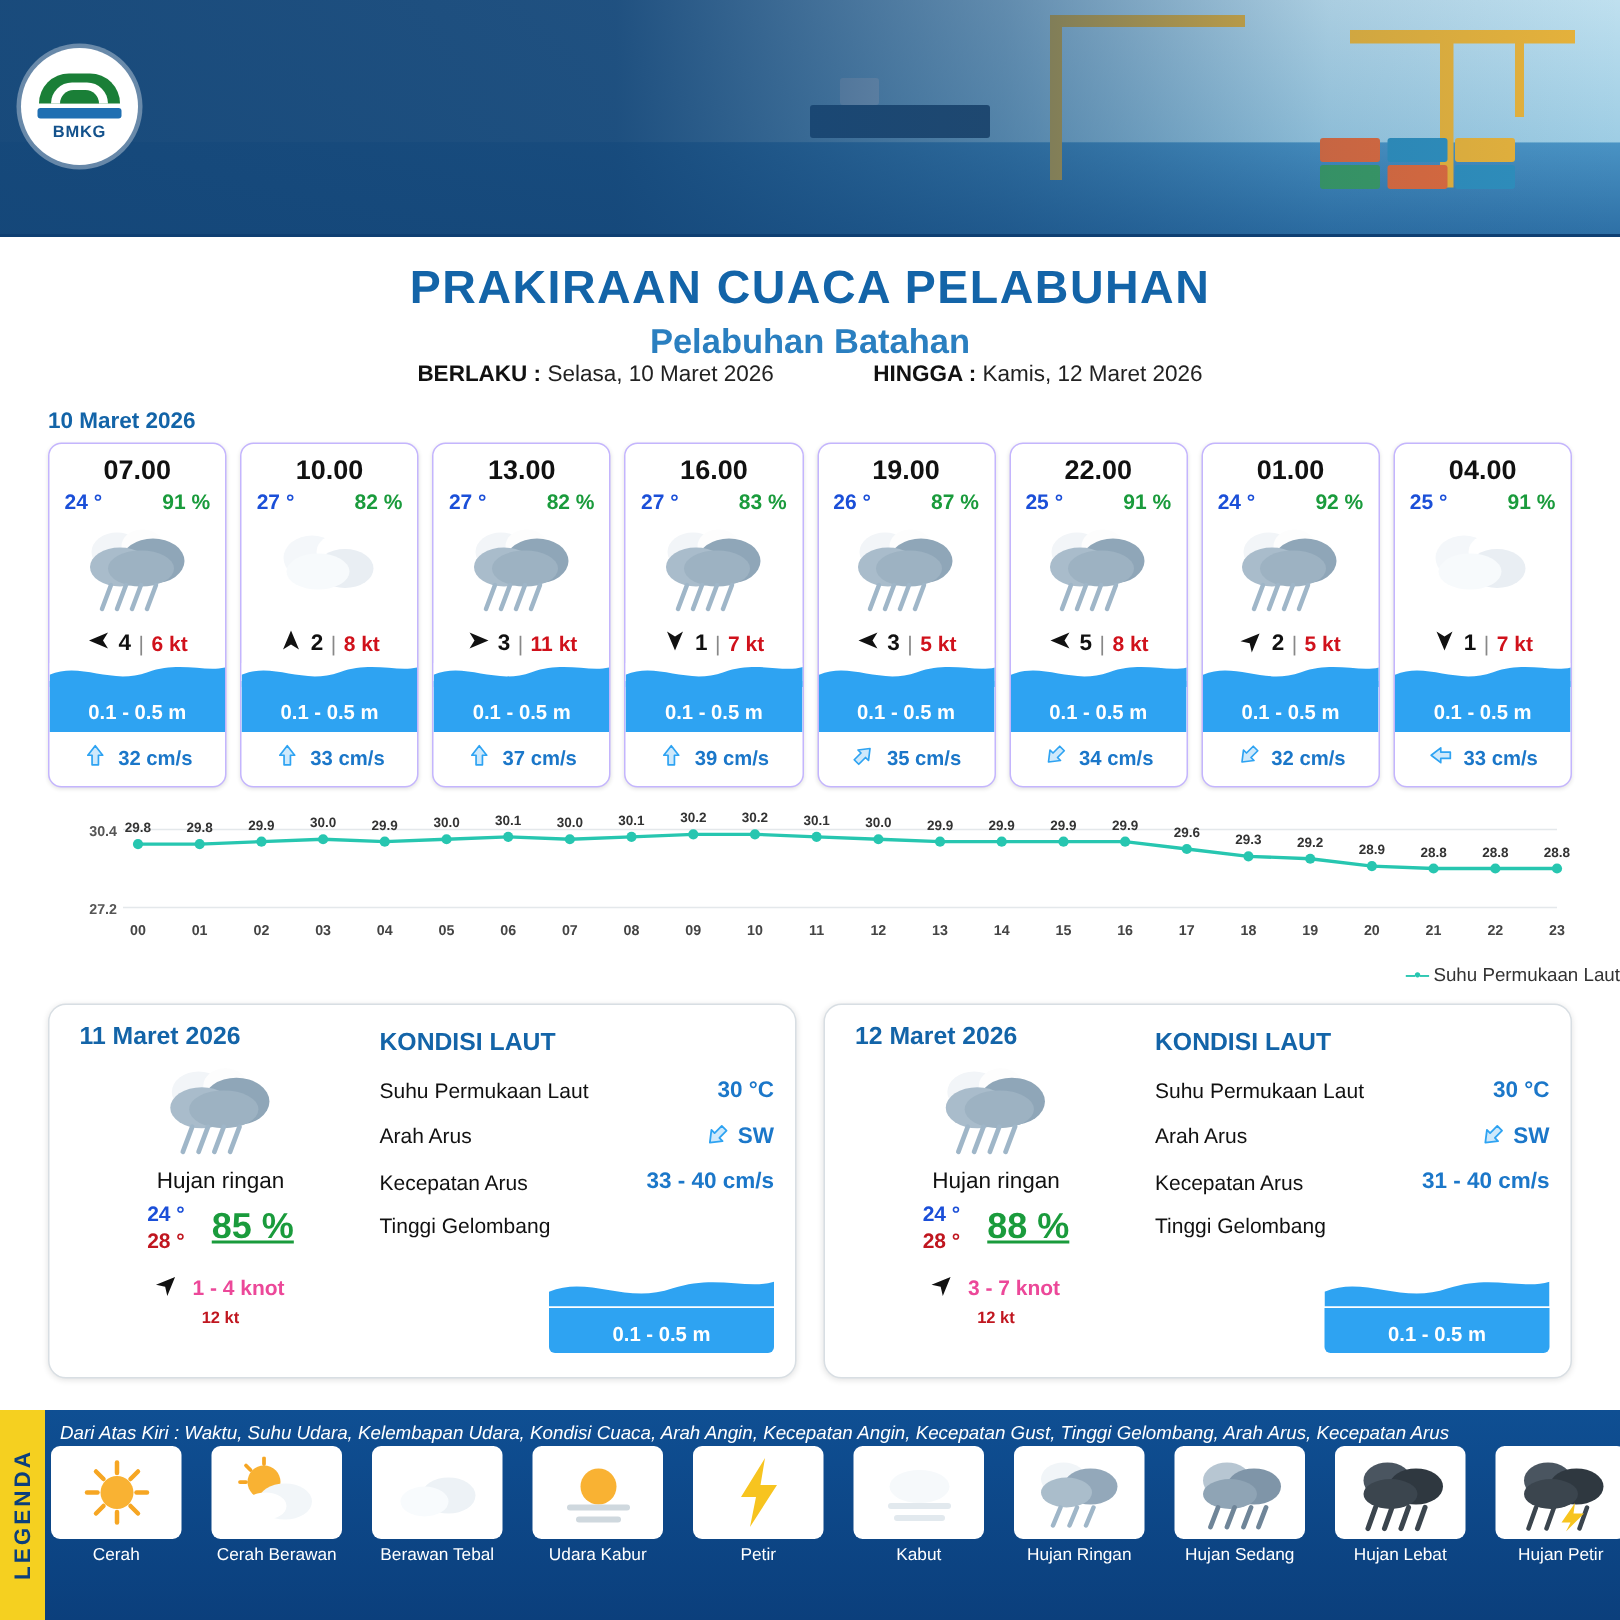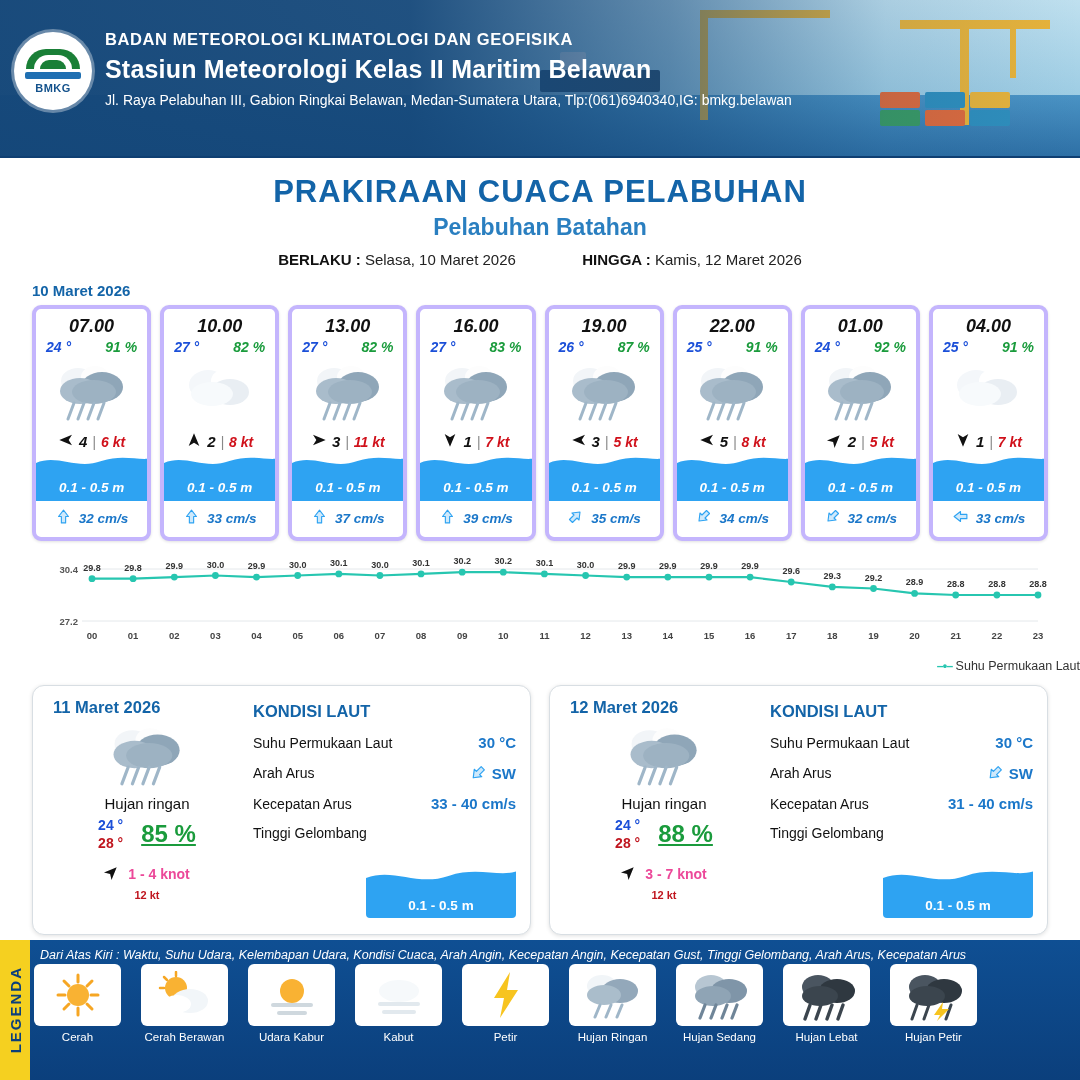"BADAN METEOROLOGI KLIMATOLOGI DAN" div.hdr-text { html: <div> <div>BADAN METEOROLOGI KLIMATOLOGI DAN GEOFISIKA</div> <div>Stasiun Meteorologi Kelas II Maritim Belawan</div> <div>Jl. Raya Pelabuhan III, Gabion Ringkai Belawan, Medan-Sumatera Utara, Tlp:(061)6940340,IG: bmkg.belawan</div> </div> -> none }
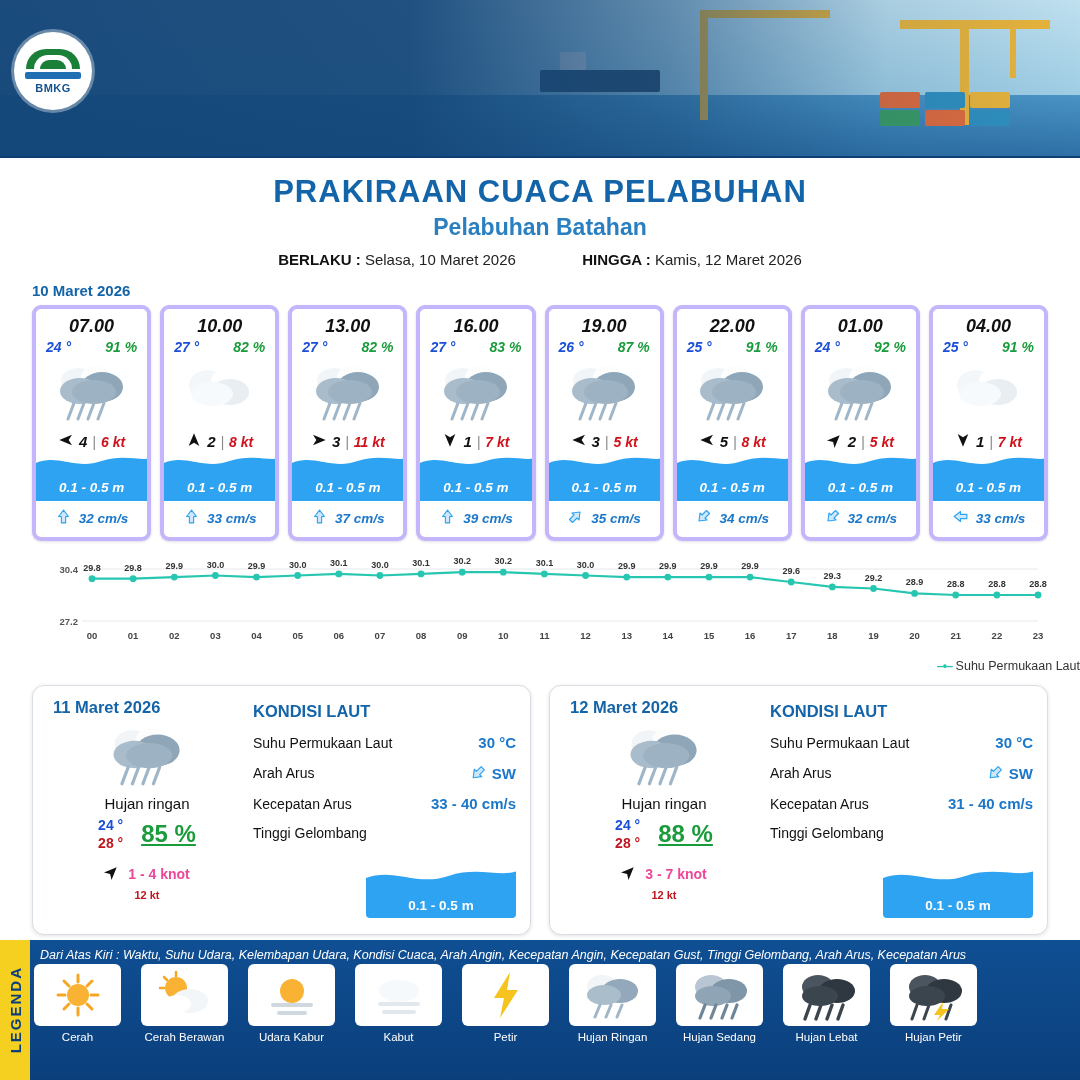"BERLAKU : Selasa, 10 Maret" .validity { margin-top: 10px -> none }
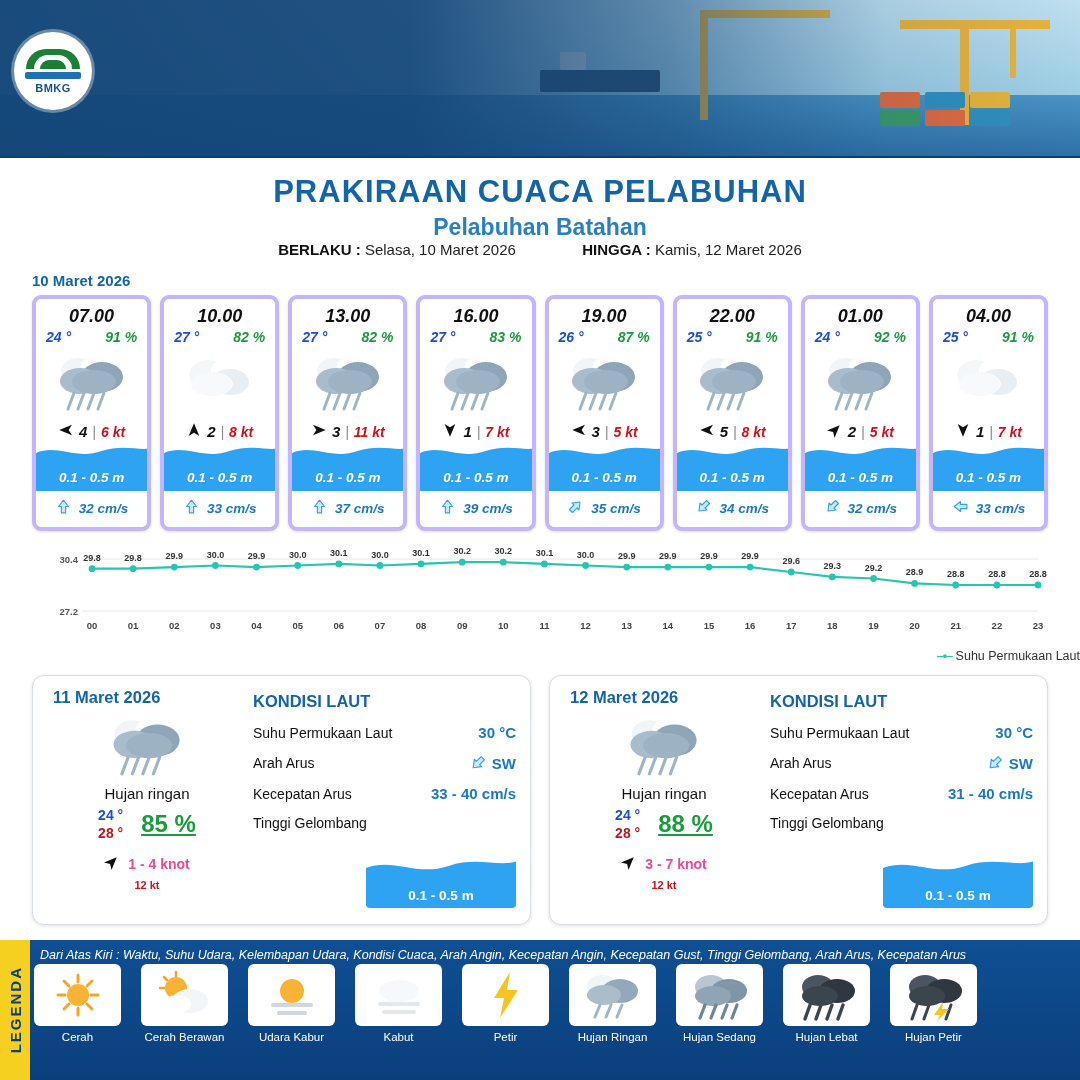"07.00" .card { border: 4px solid #c4b5fd -> 1px solid #c4b5fd; font-style: italic -> none }
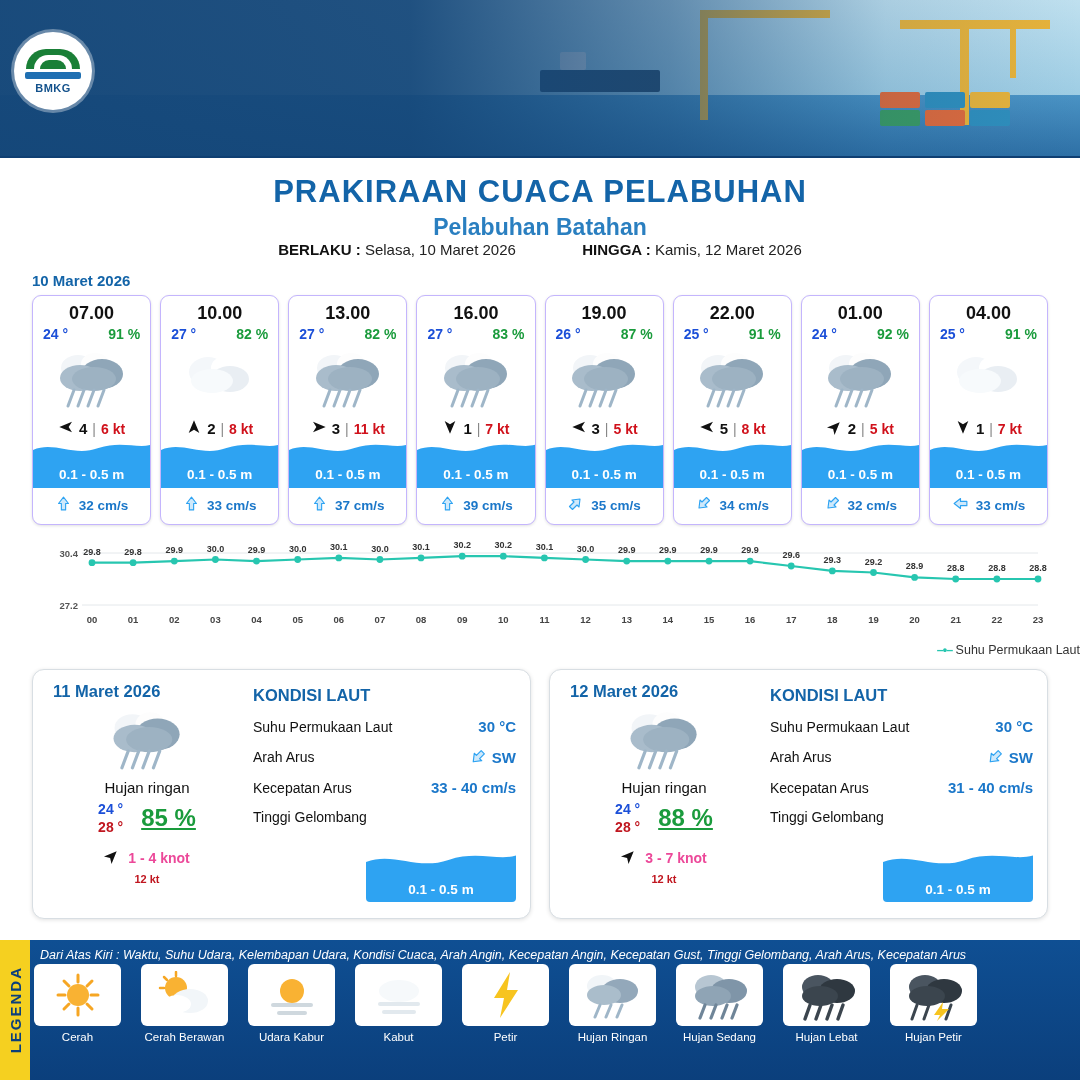"Berawan Tebal" div.li { html: none -> <div> <div> <svg> <ellipse></ellipse> <ellipse></ellipse> <ellipse></ellipse> </svg> </div> <div>Berawan Tebal</div> </div> }
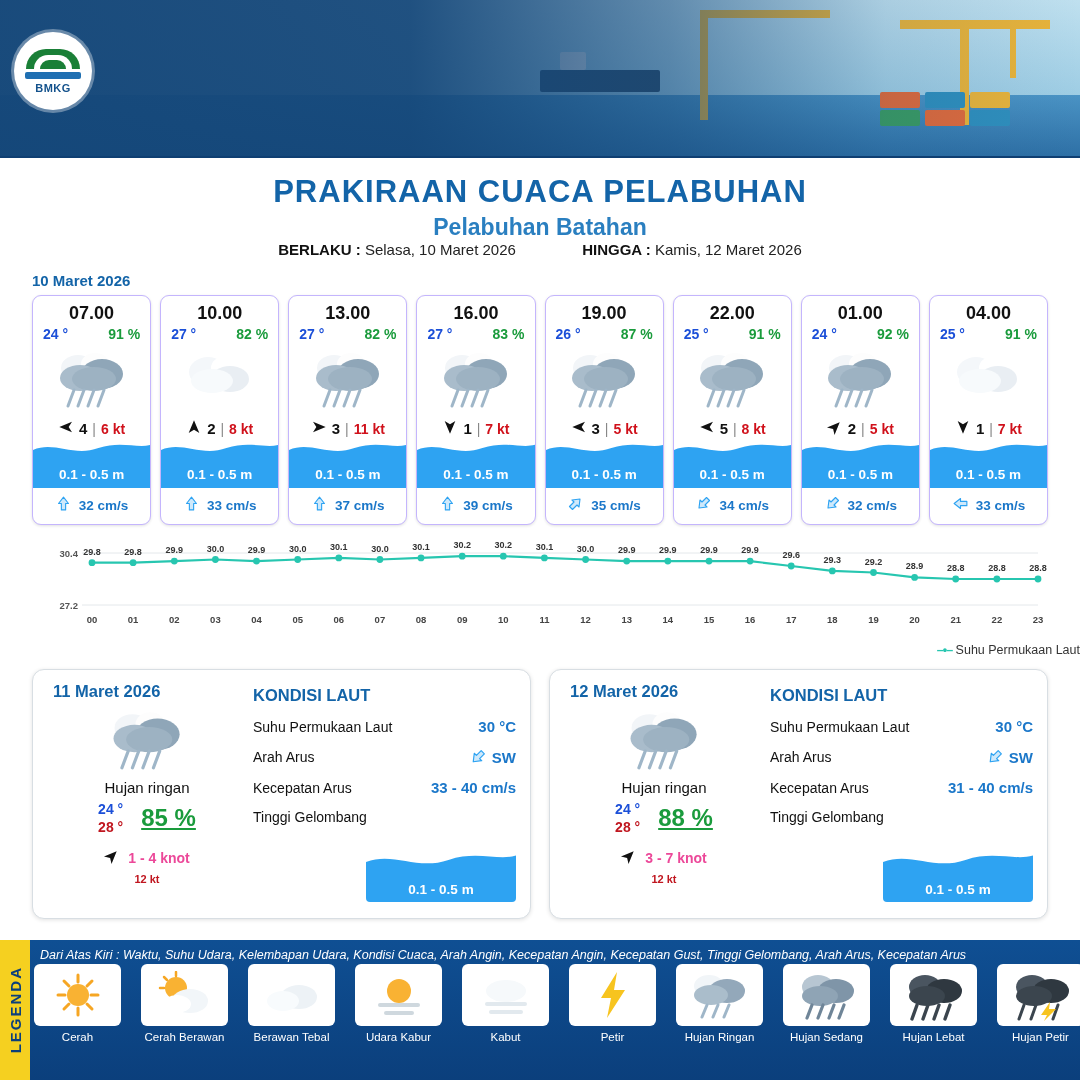"Kabut" div.li { order: before "Petir" -> after "Petir" }
